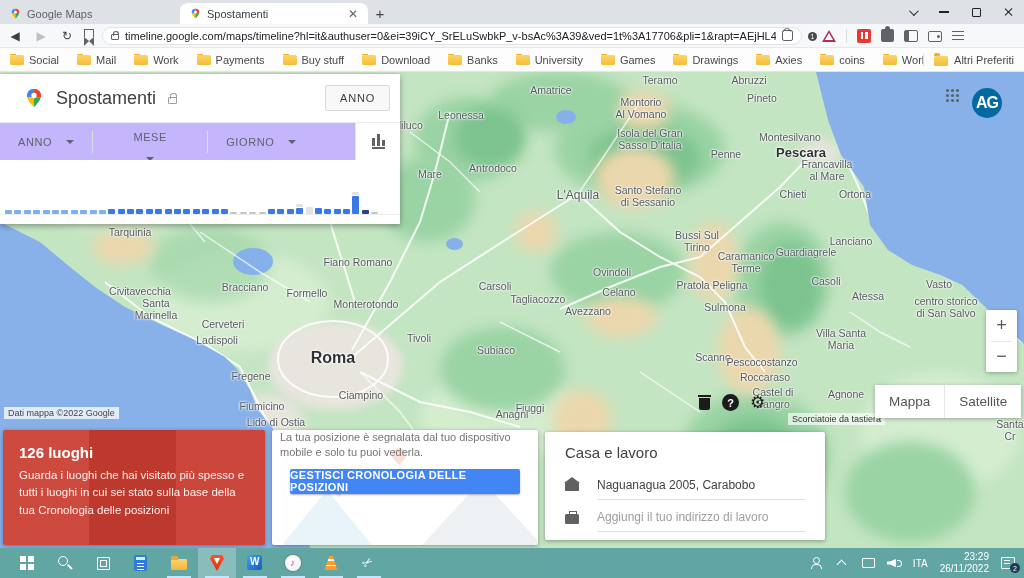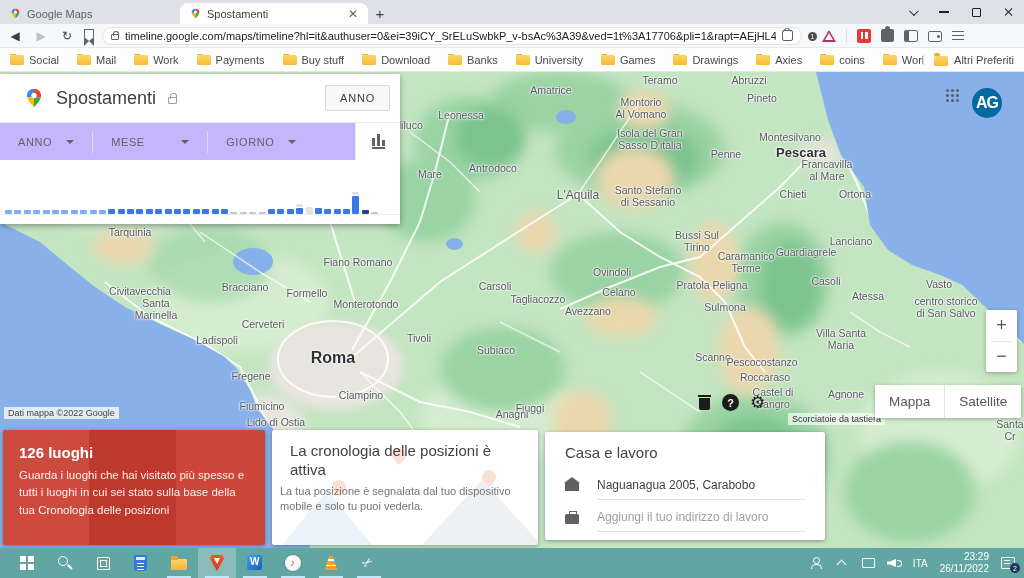"MESE" div.fitem { flex-direction: none -> column }
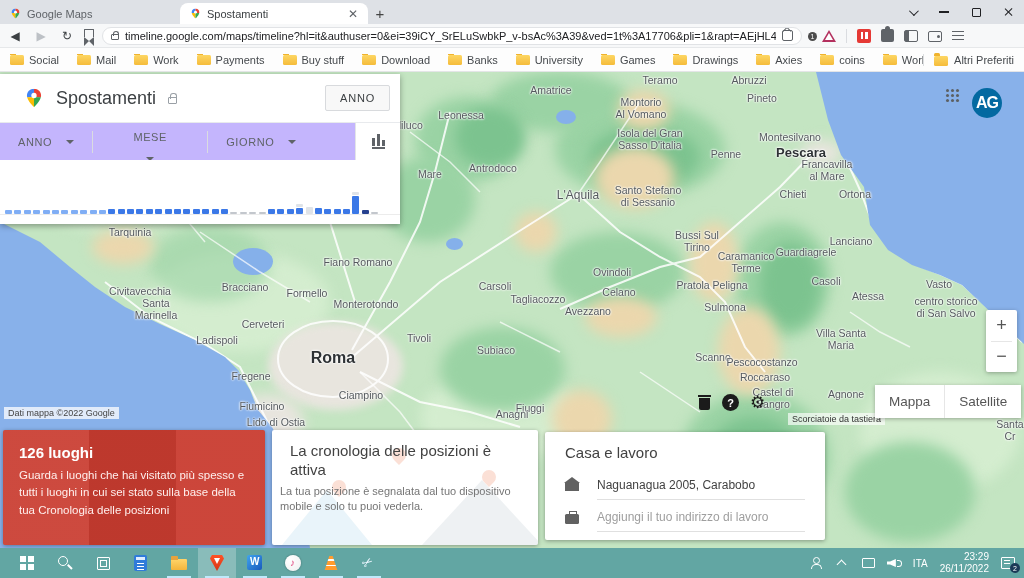"Cerveteri" span.map-label { margin-left: 40px -> none }
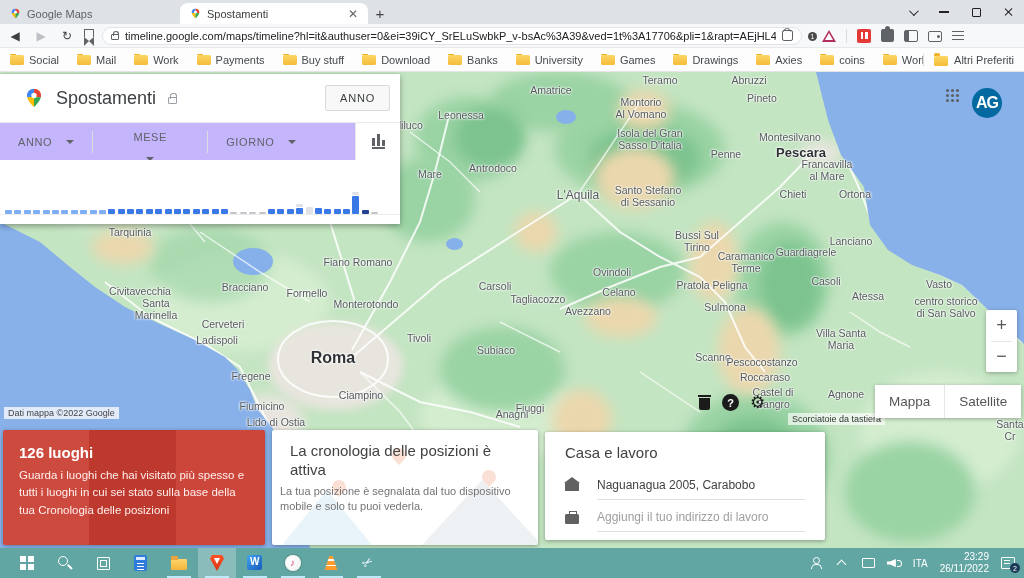"La cronologia delle posizioni è" div.ct { html: <div>La cronologia delle posizioni è attiva</div> -> none }
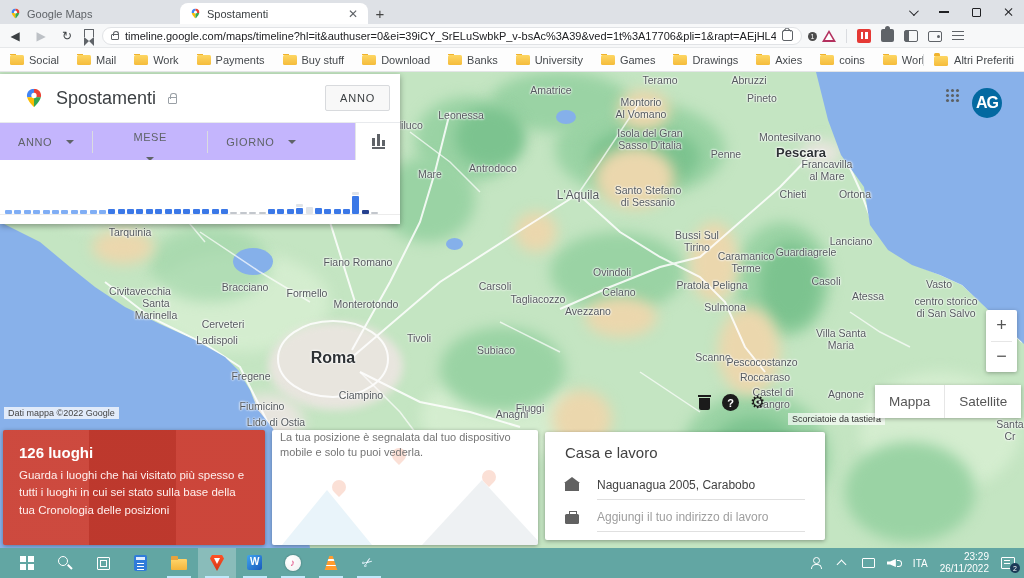"GESTISCI CRONOLOGIA DELLE POSIZIONI" div.gbtn { html: none -> <div>GESTISCI CRONOLOGIA DELLE POSIZIONI</div> }
